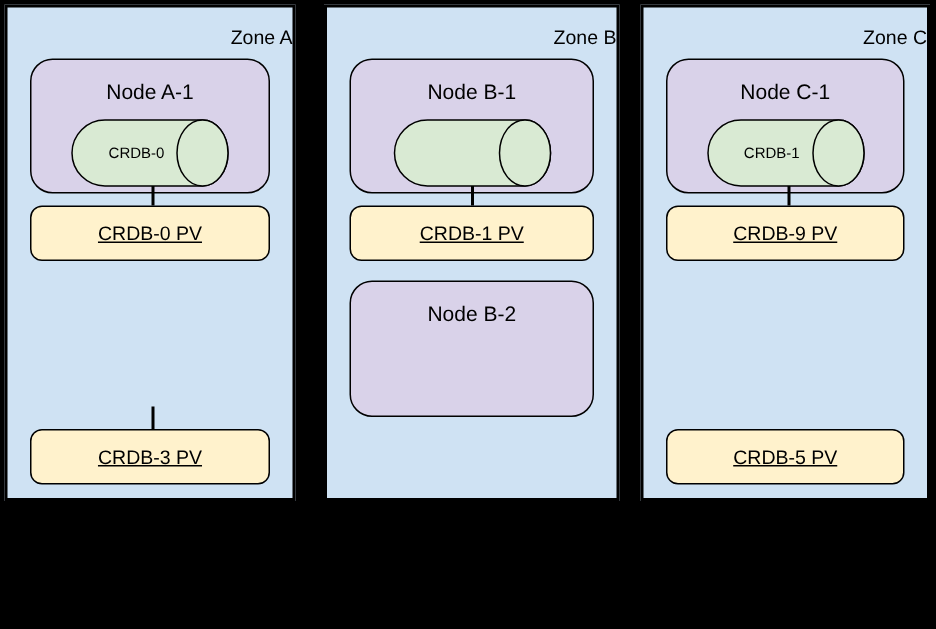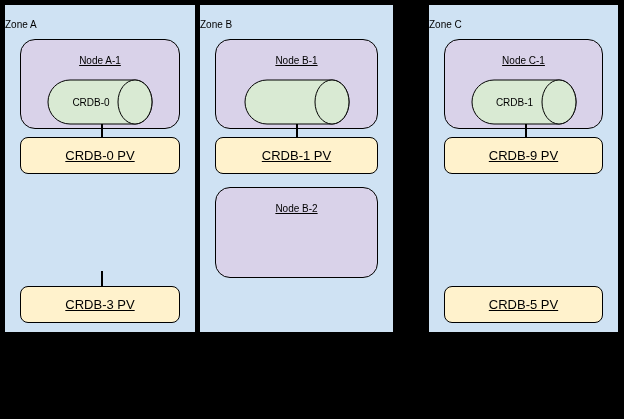"Zone A" .zone-title { font-size: 10px -> 13px; text-align: left -> right }
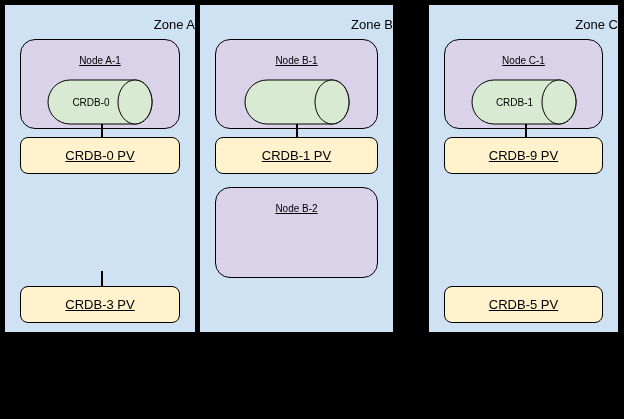"Zone B" section.zone { left: 198px -> 216px }
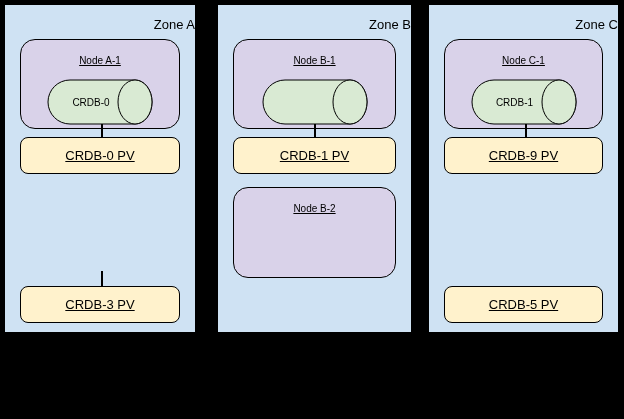"Node A-1" .node-label { font-size: 10px -> 14px; text-decoration: underline -> none }
